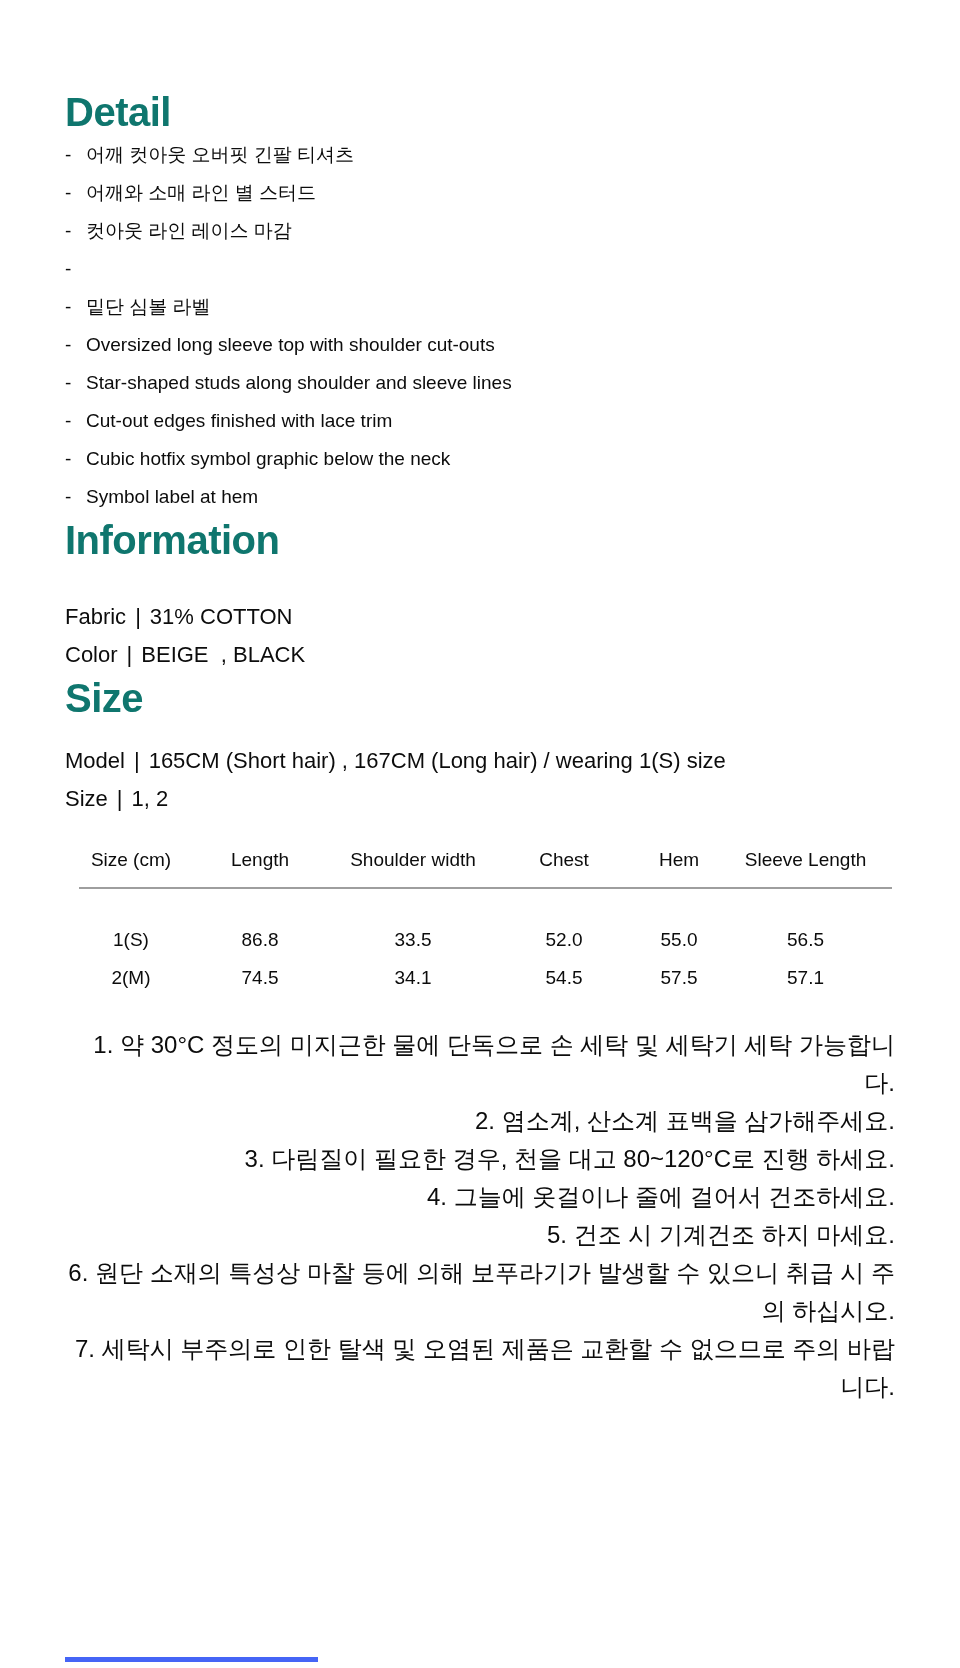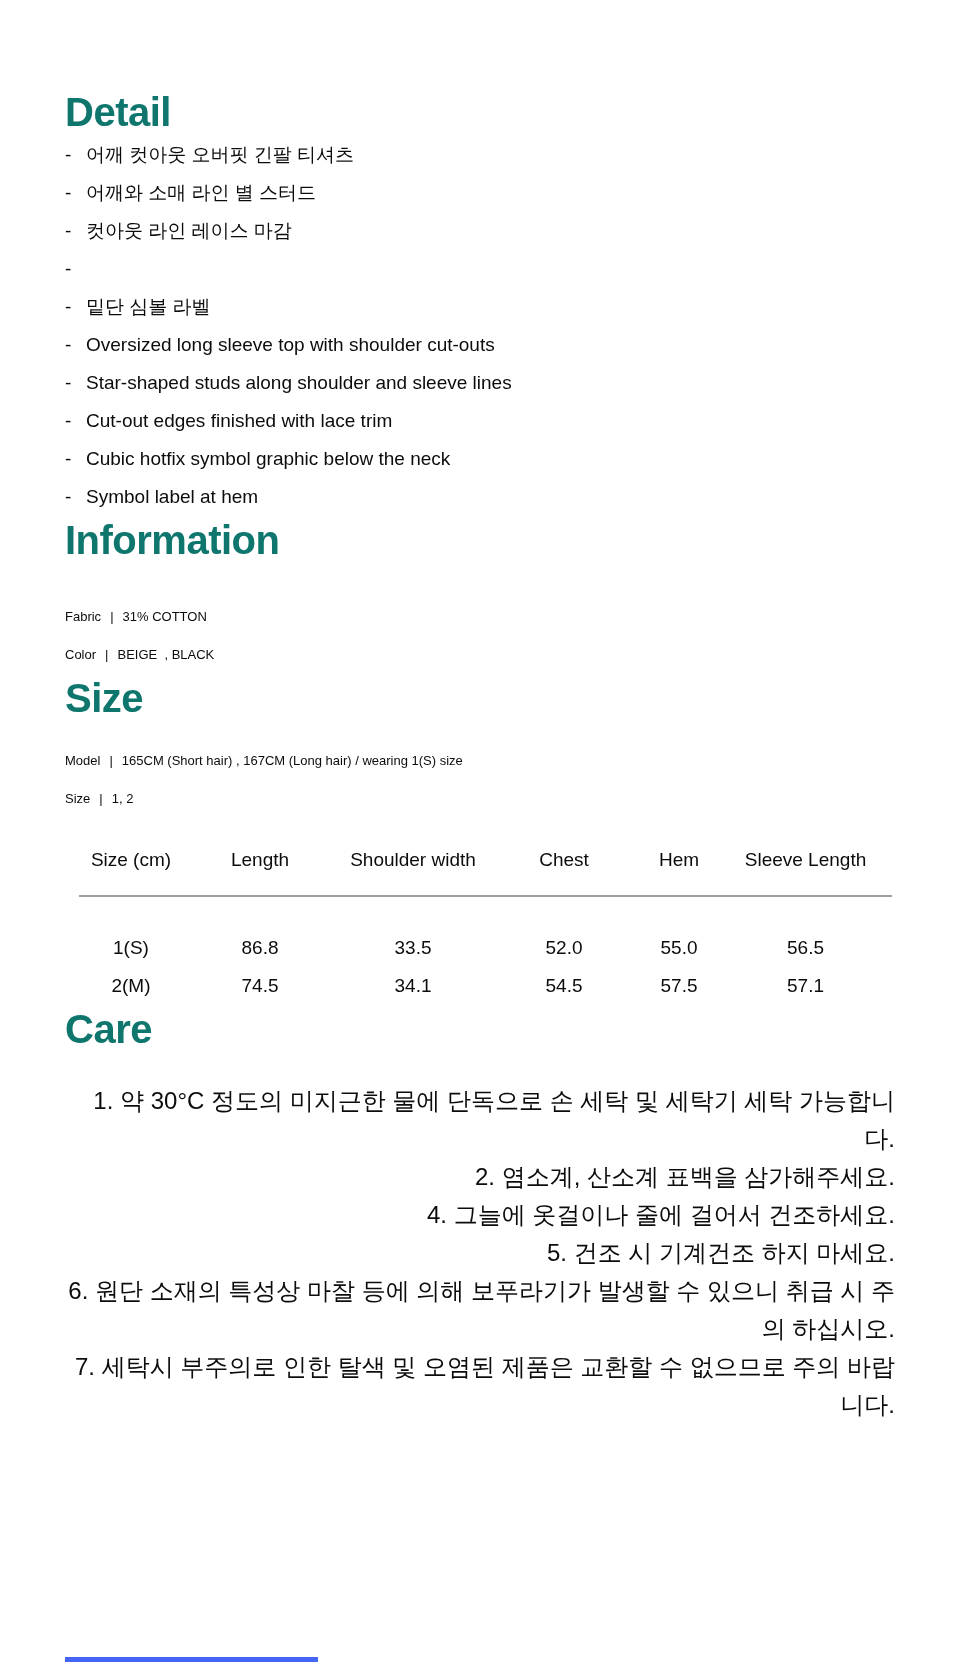"Fabric" .kv-line { font-size: 13px -> 22px }
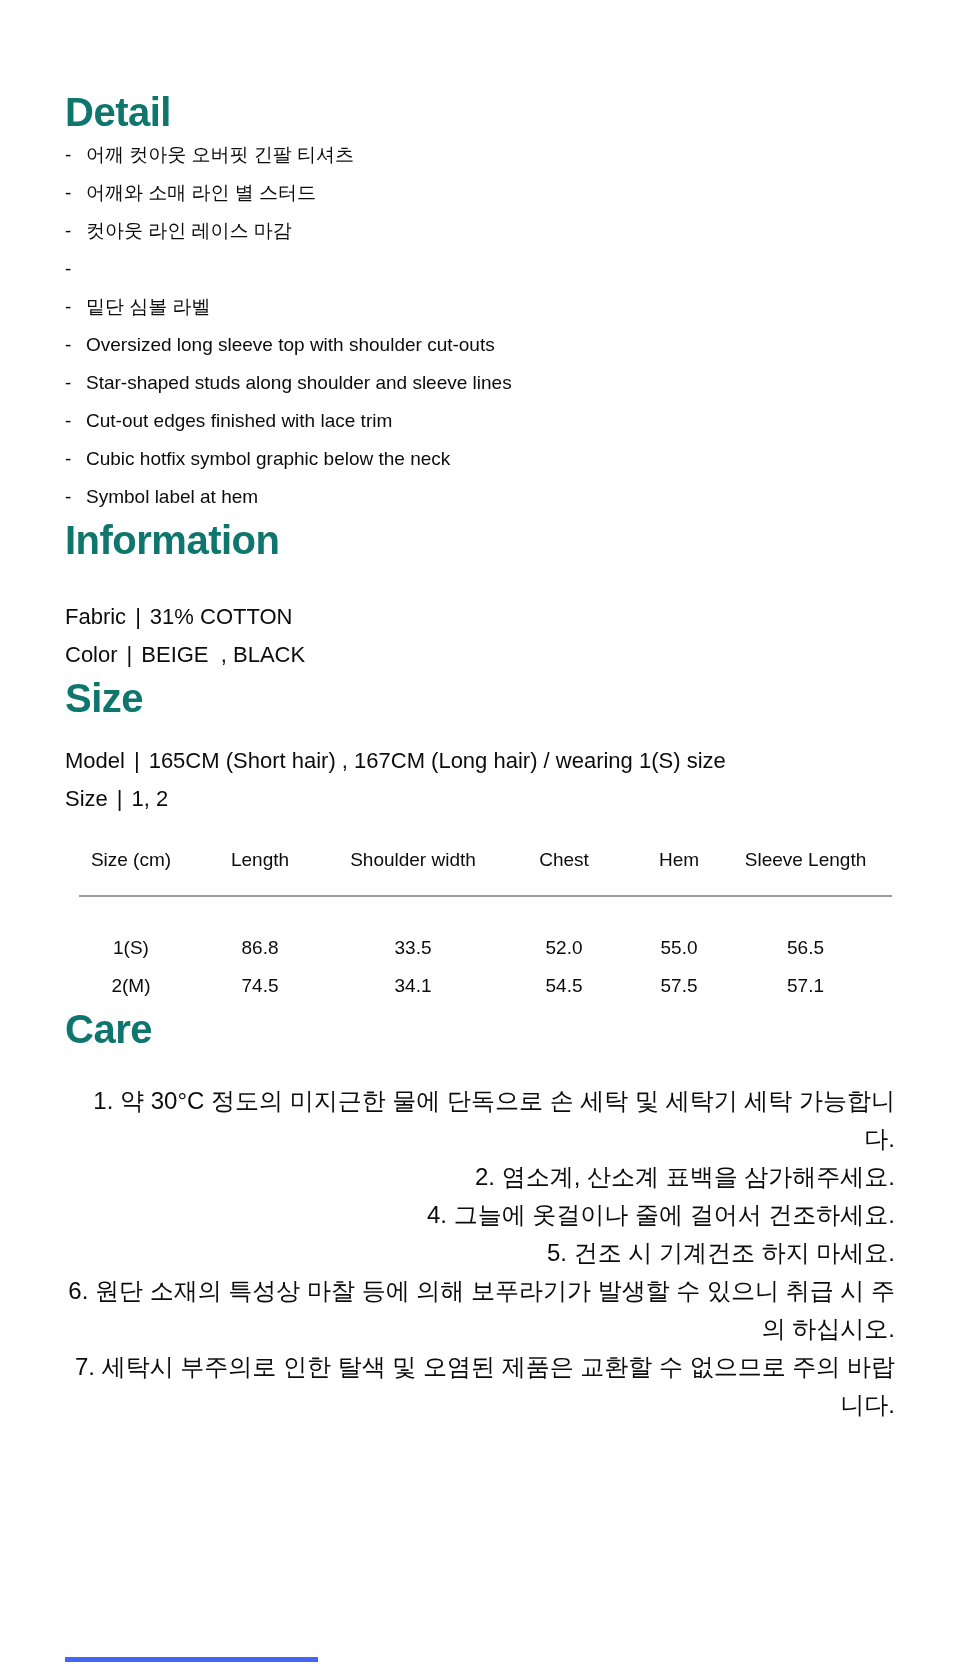"Size (cm)" table.size-table thead th { padding-bottom: 16px -> 8px }
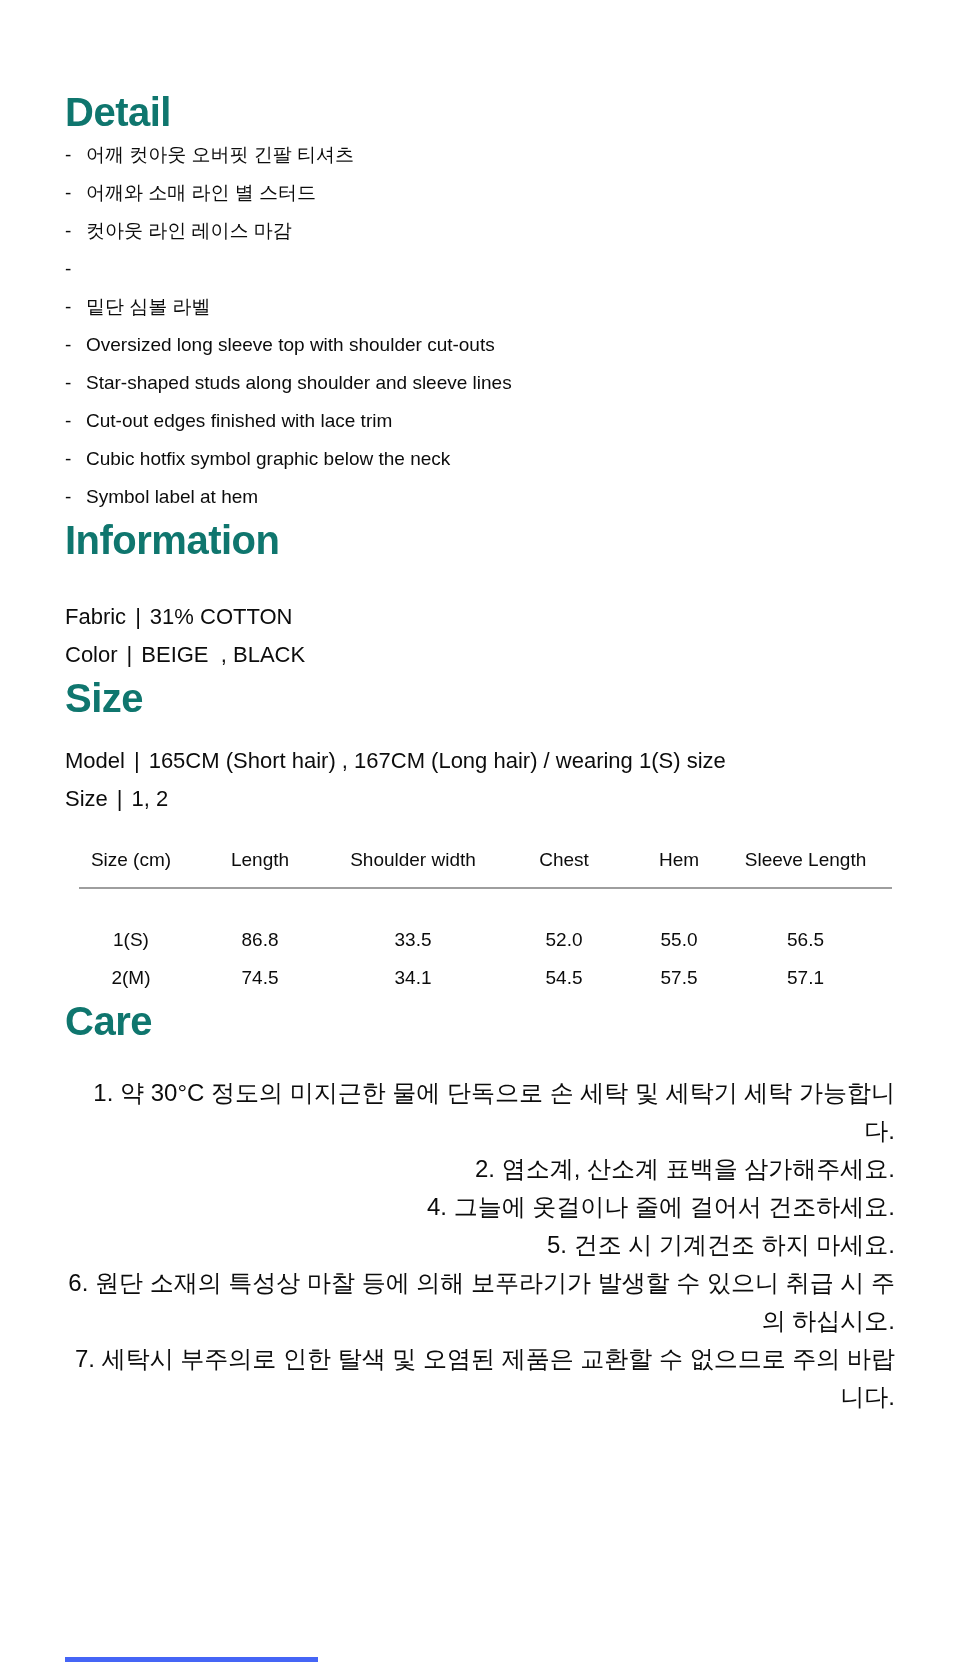"Care" h1.heading { html: <h1>Care</h1> -> none }
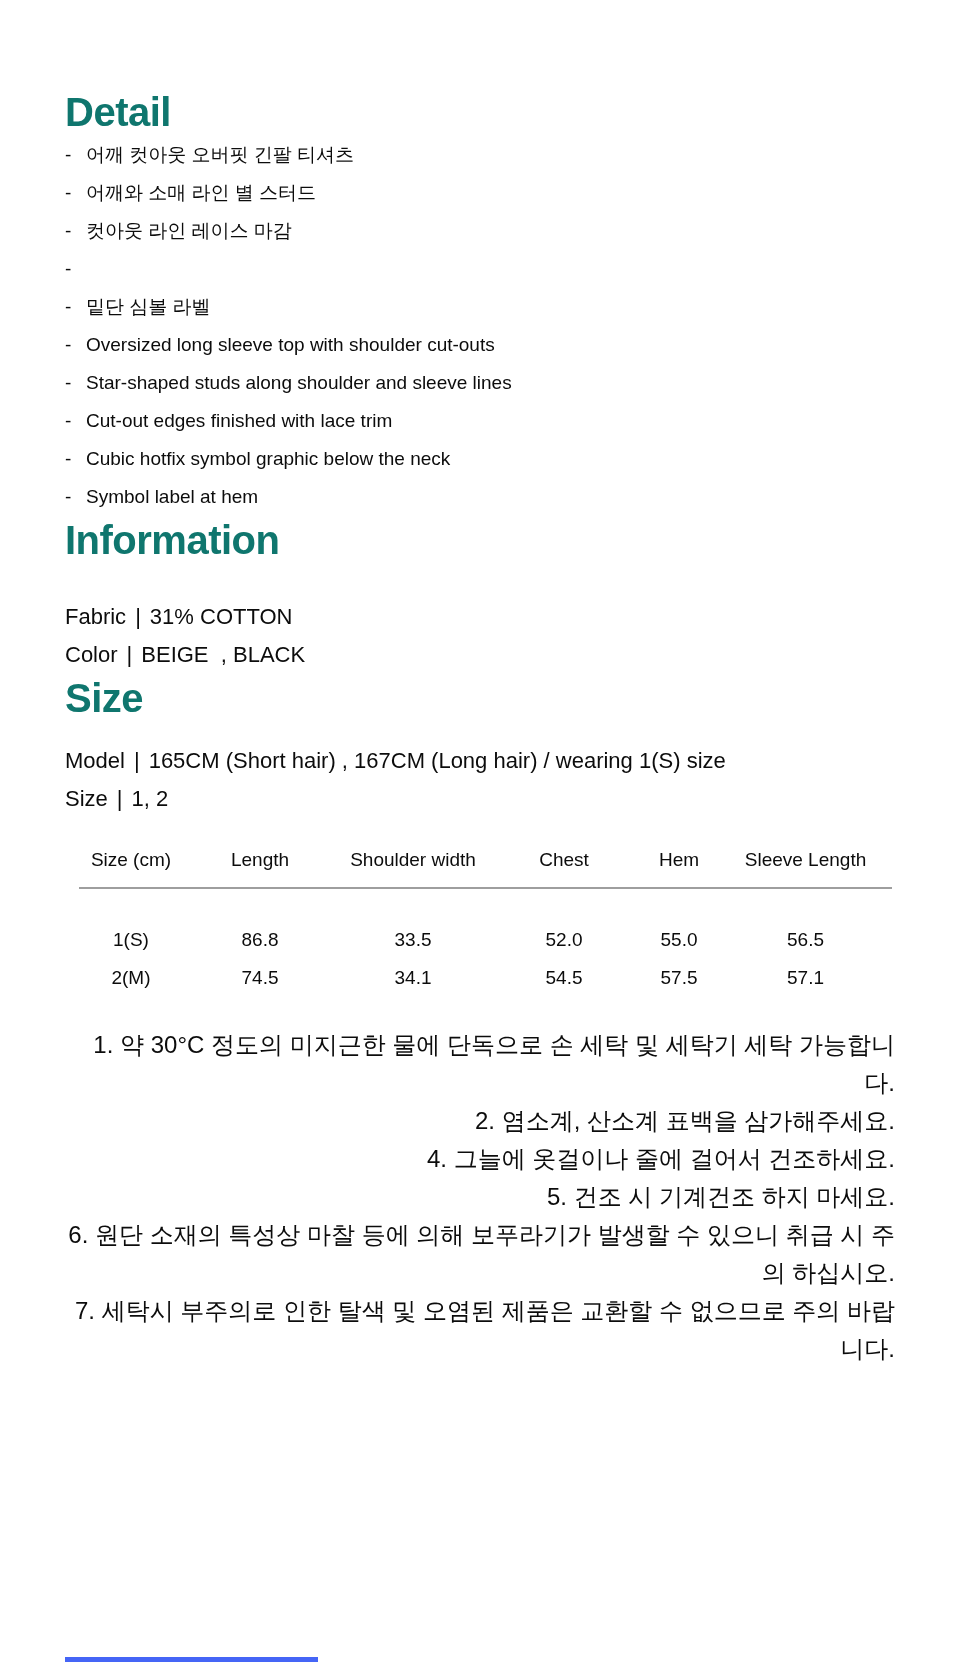"3. 다림질이 필요한 경우, 천을" li { html: none -> <li>3. 다림질이 필요한 경우, 천을 대고 80~120°C로 진행 하세요.</li> }
